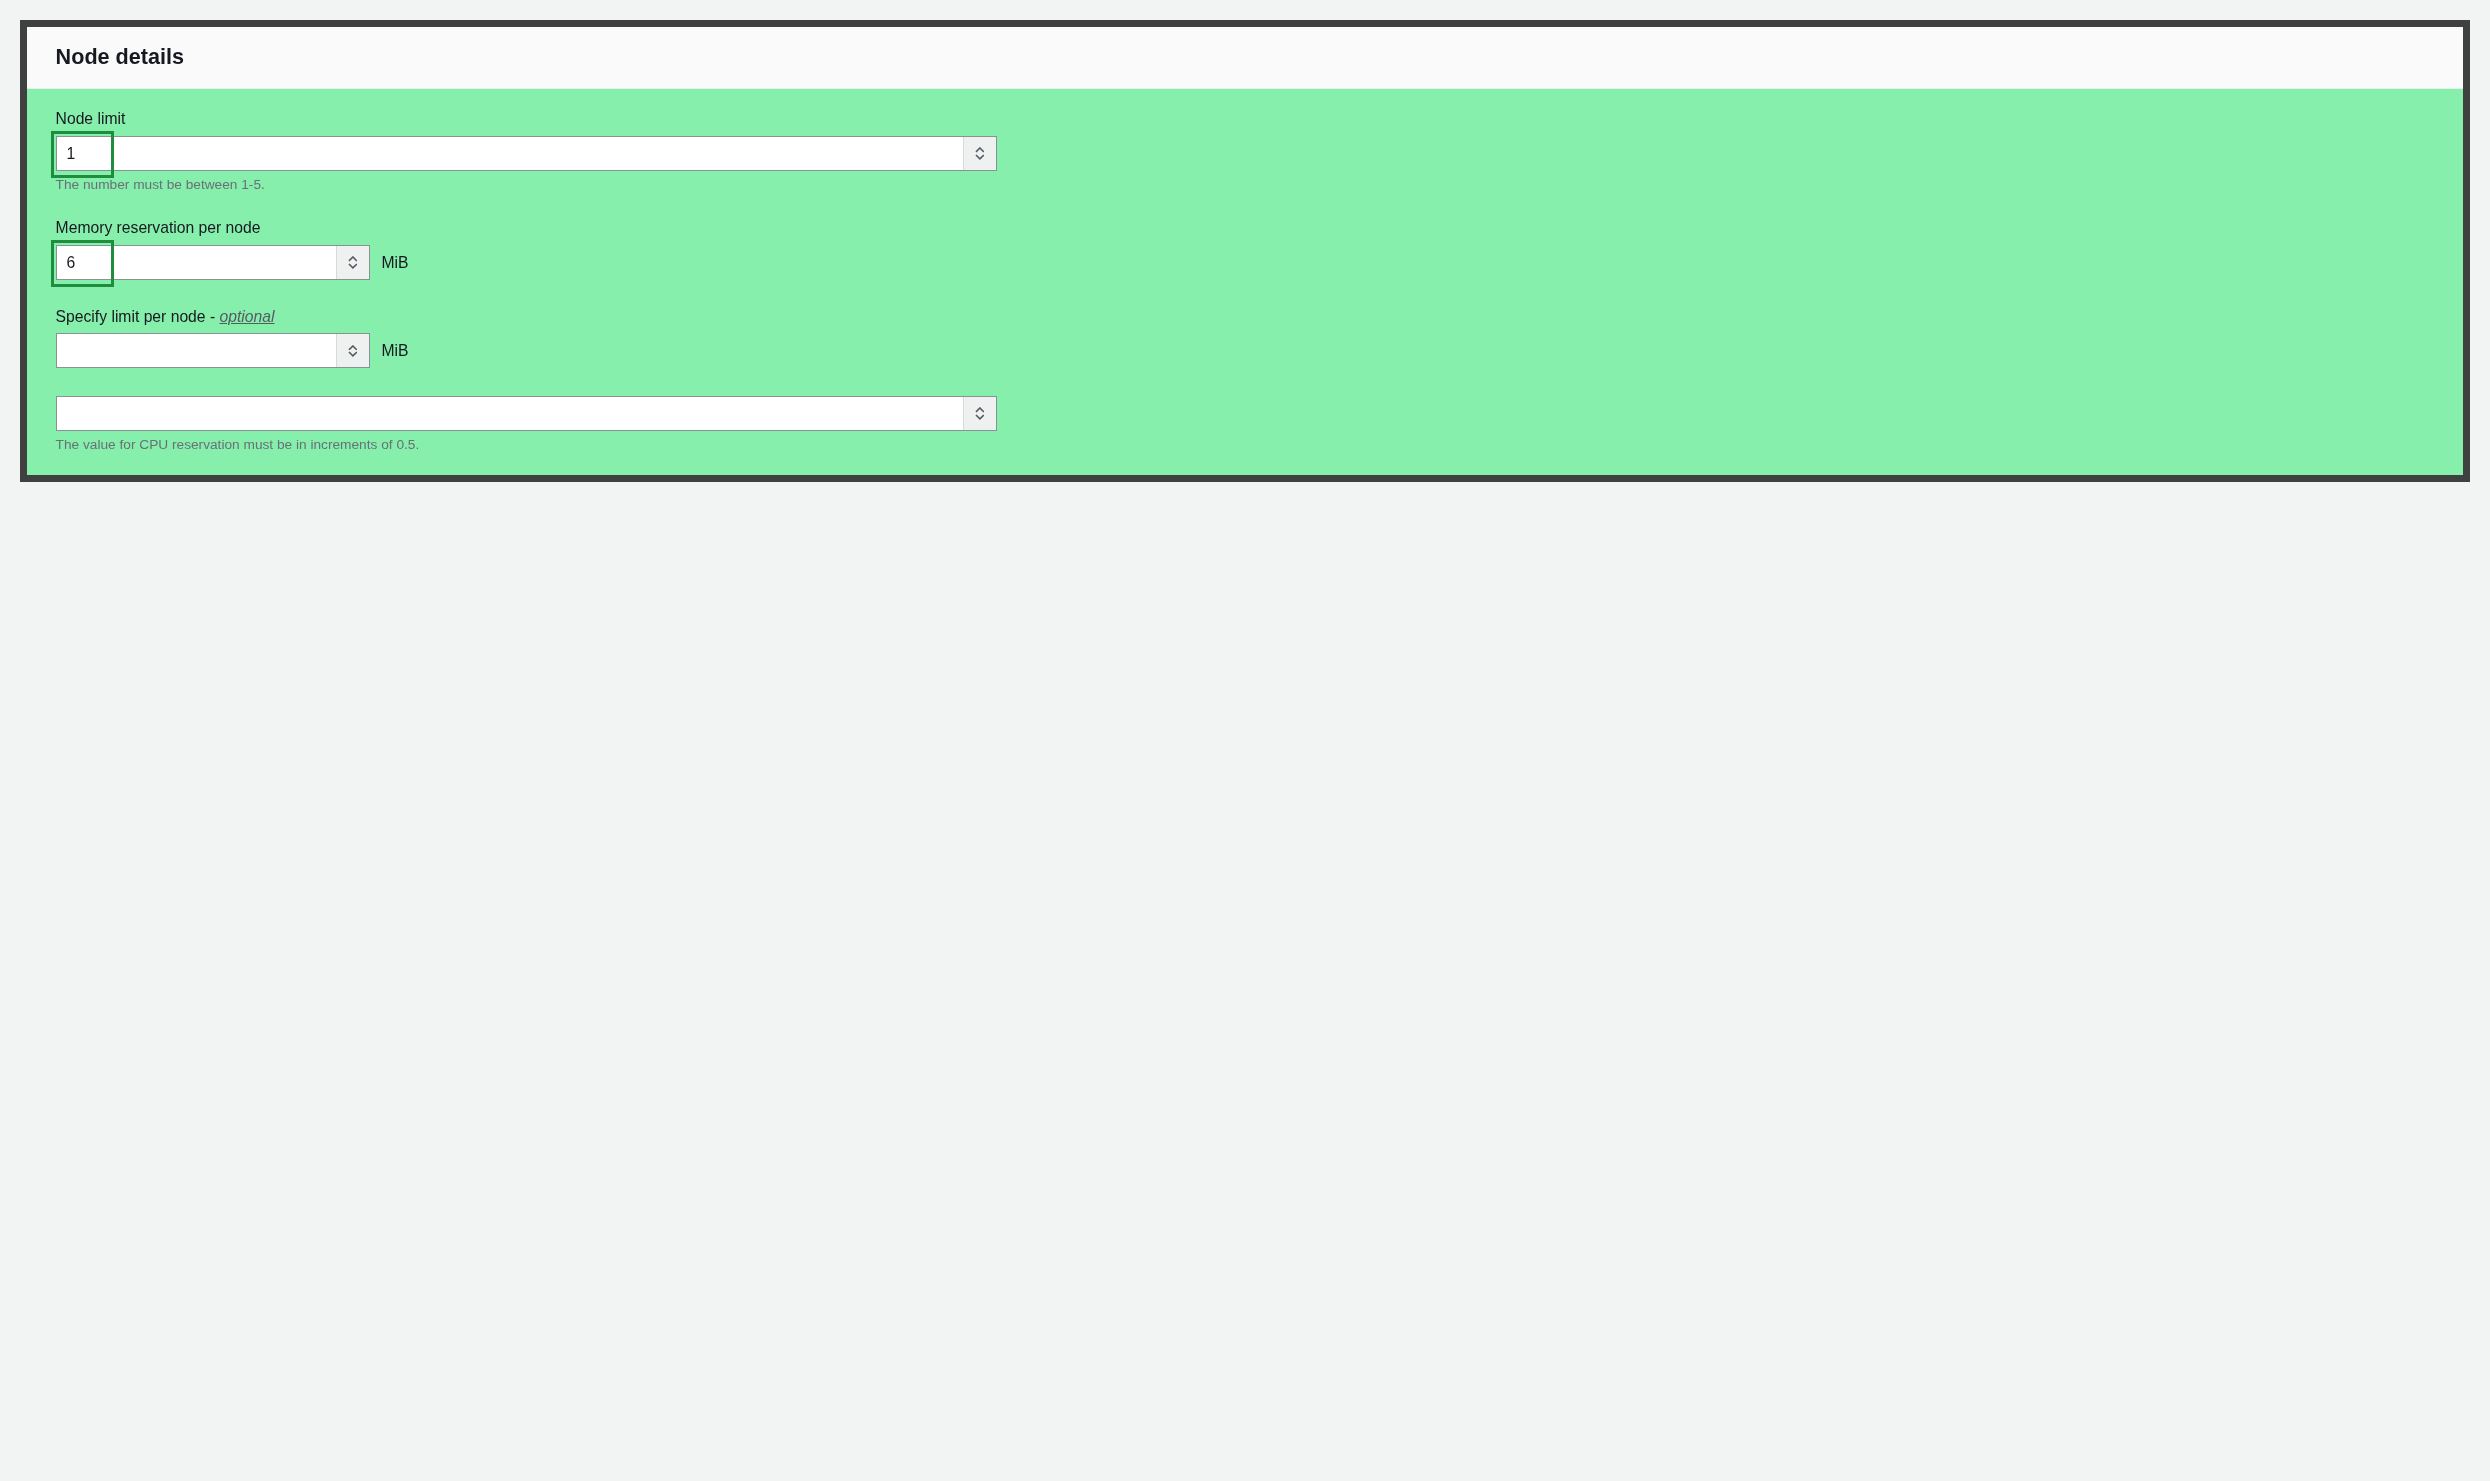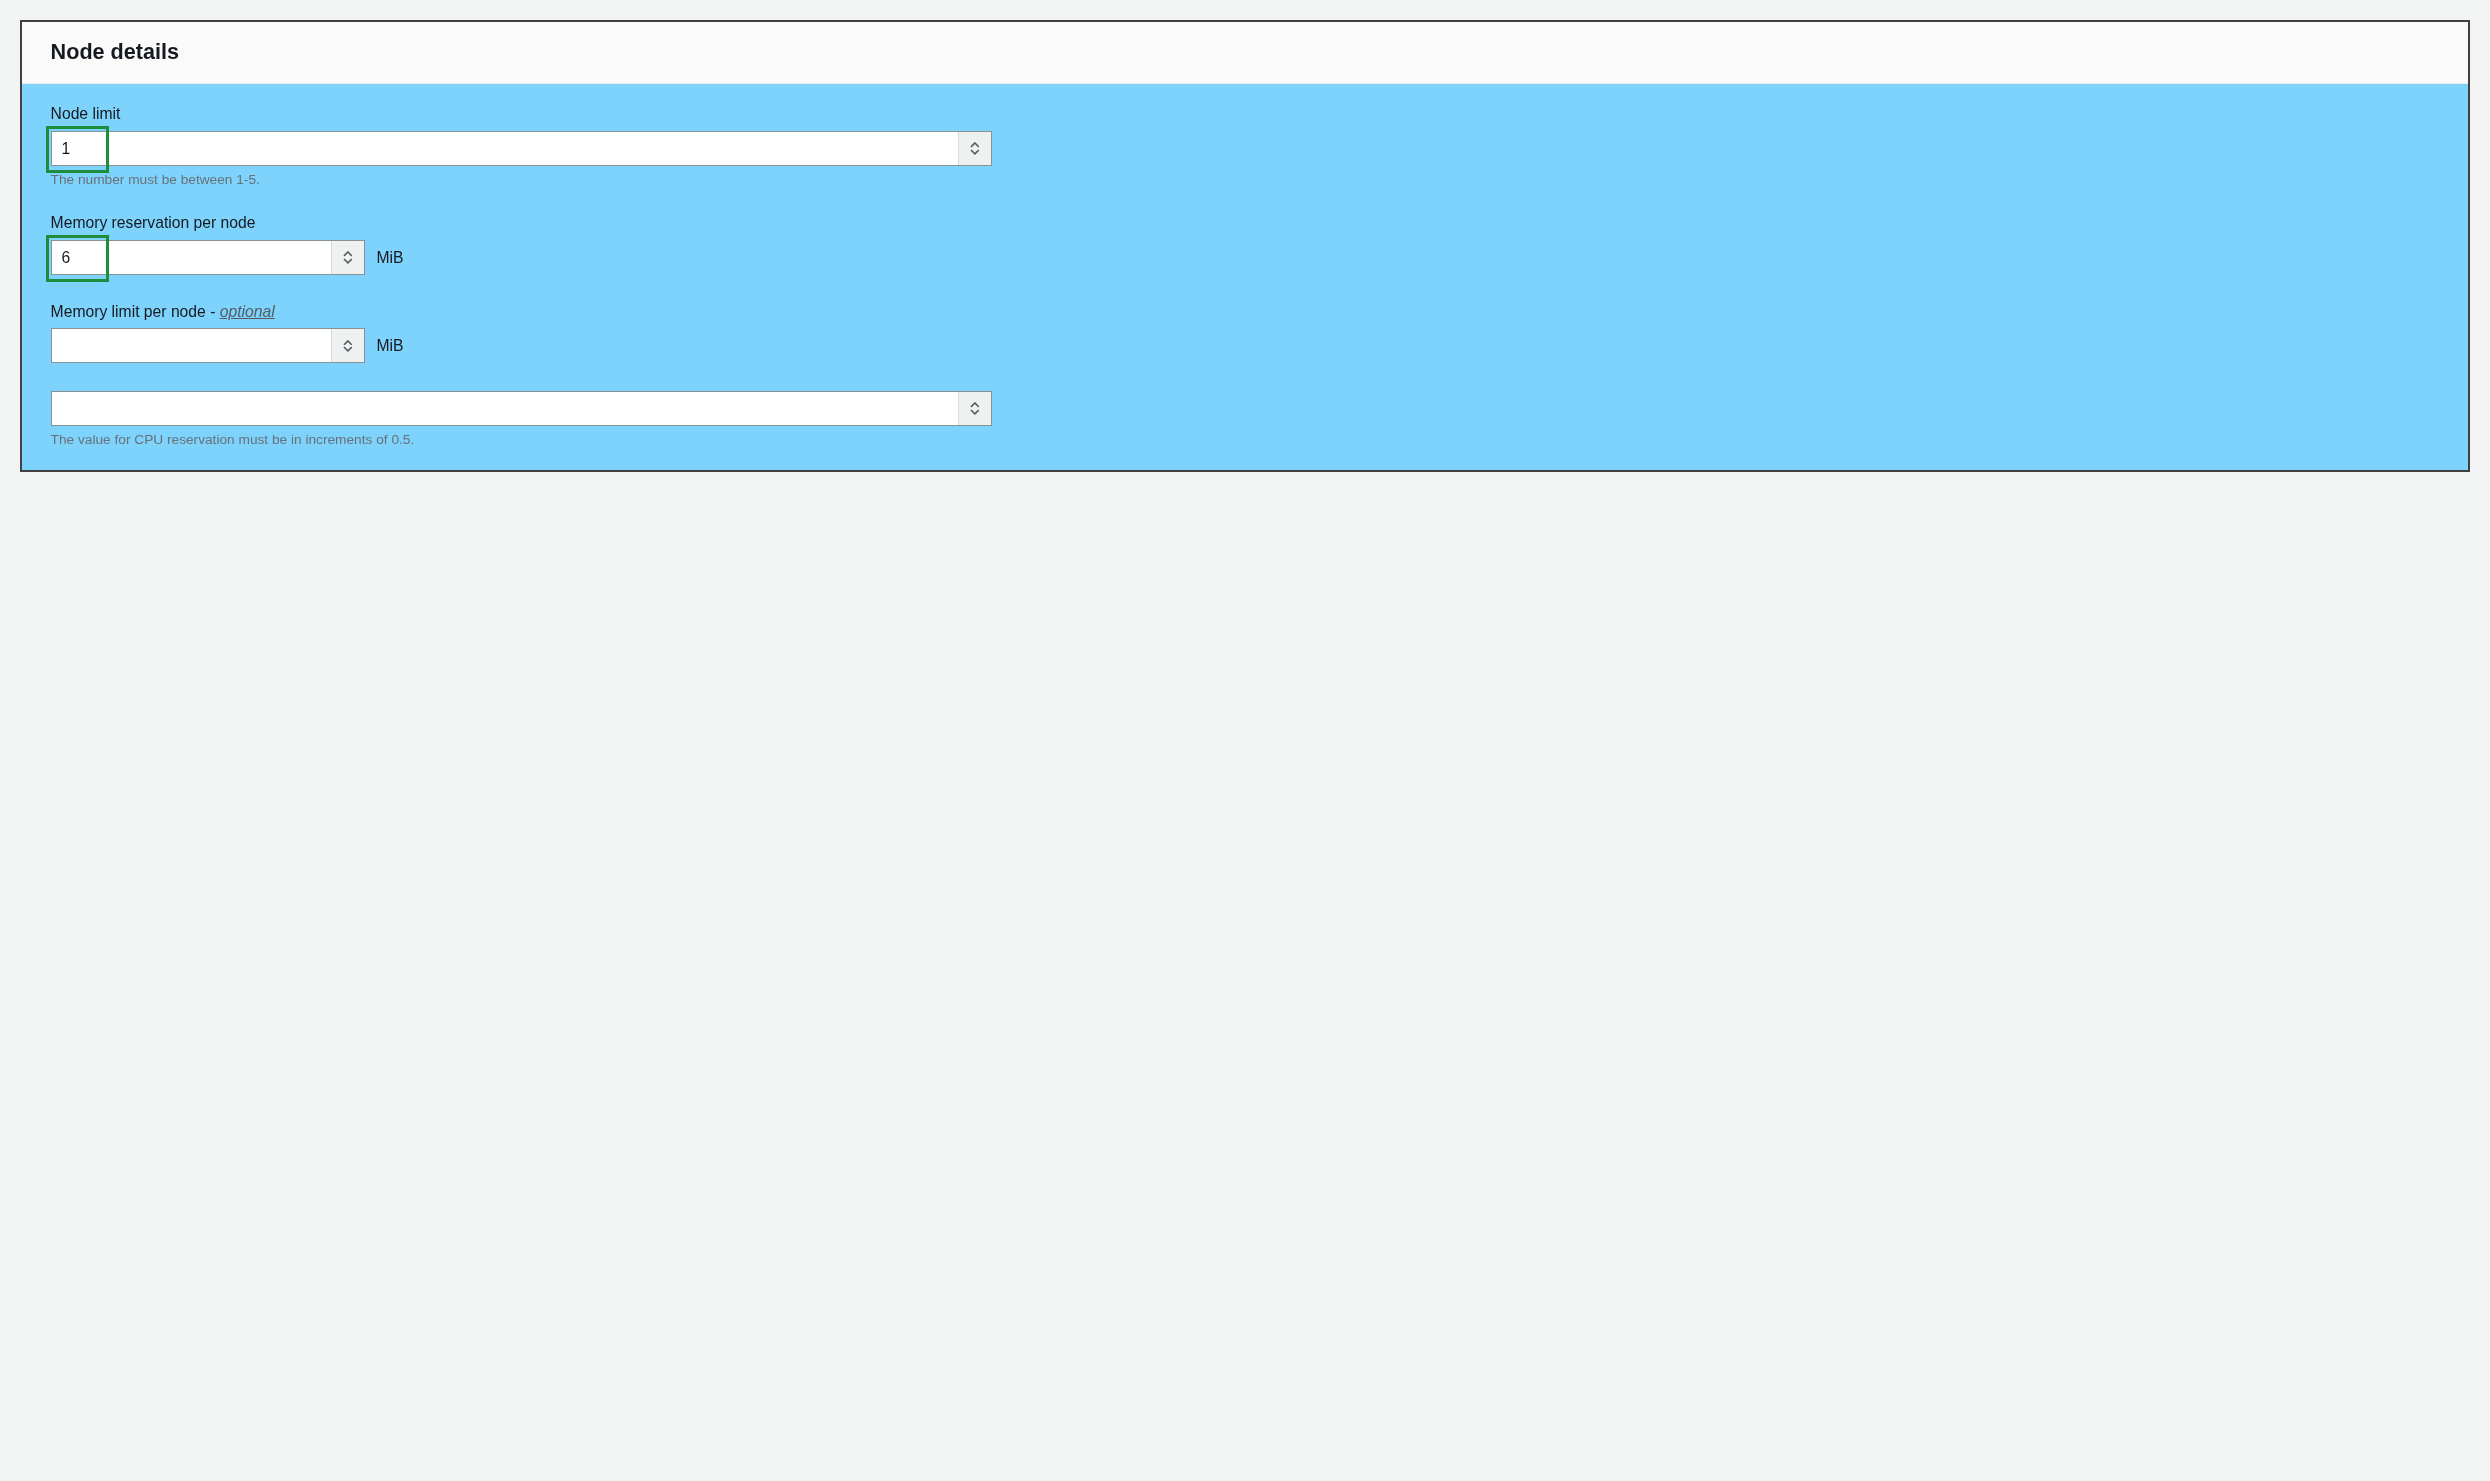"Node details" .panel { background: #7dd3fc -> #86efac; border: 2px solid #404040 -> 7px solid #404040 }
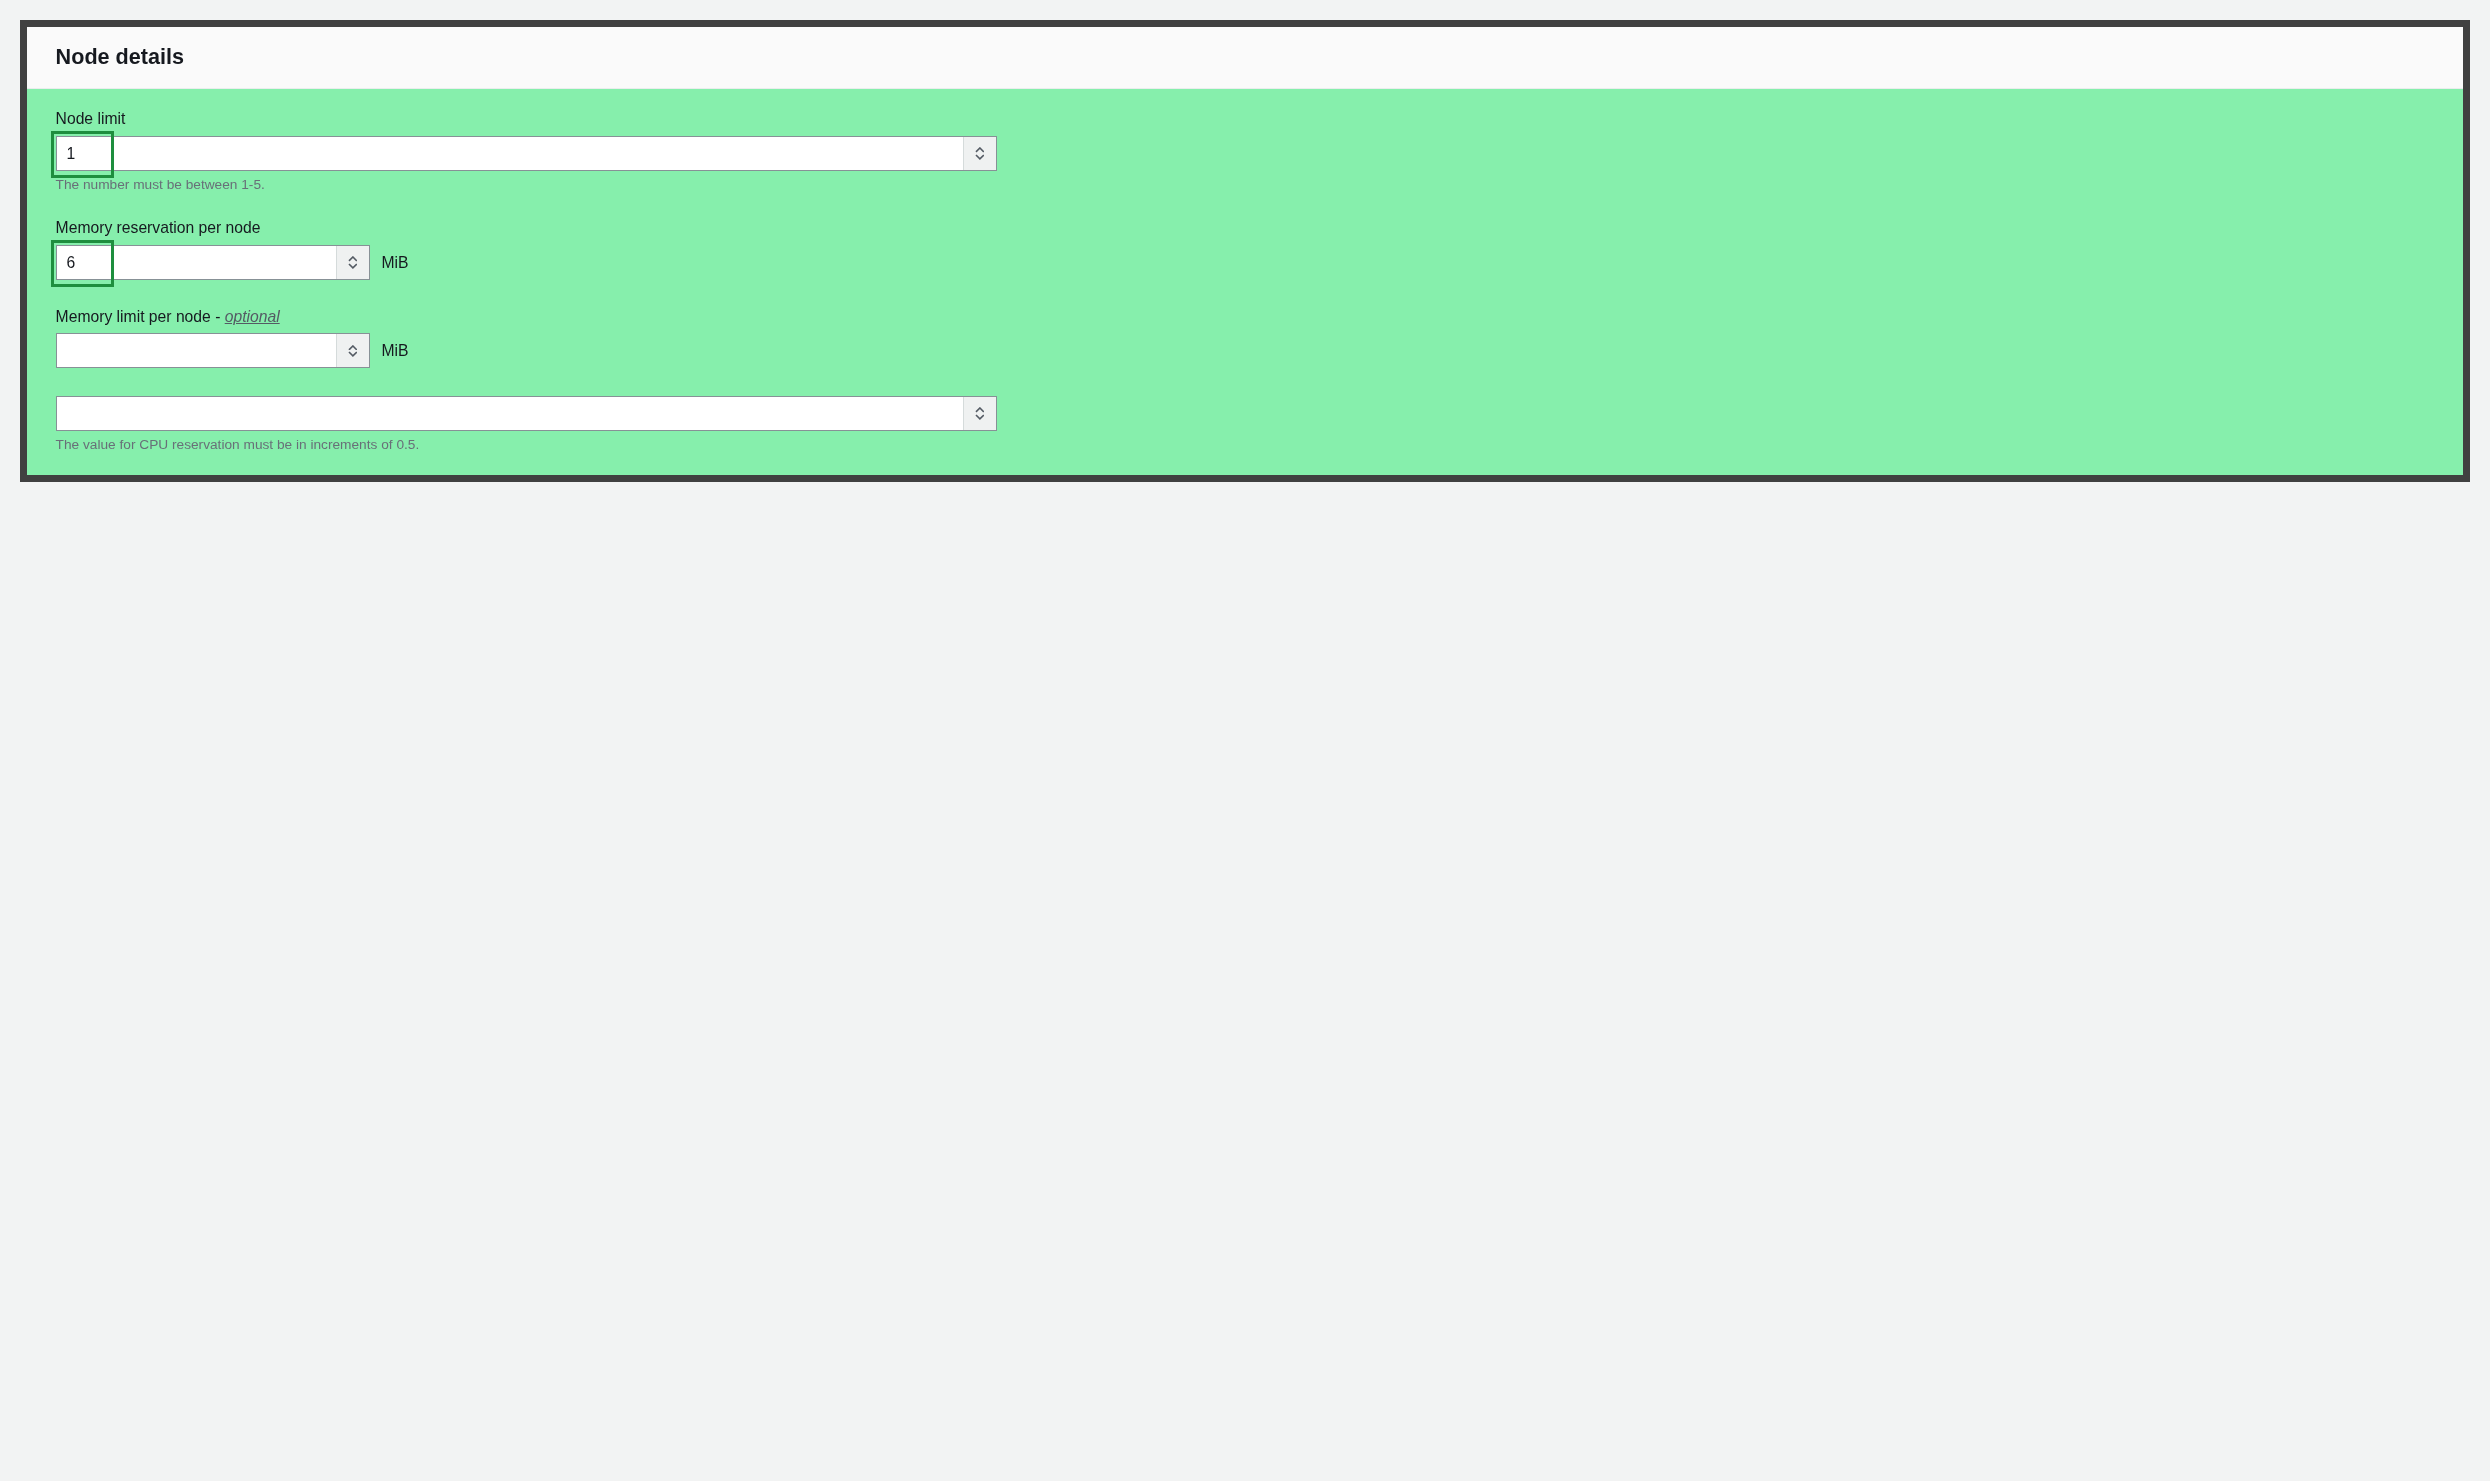"Memory limit per node -" span { text: Memory -> Specify }
